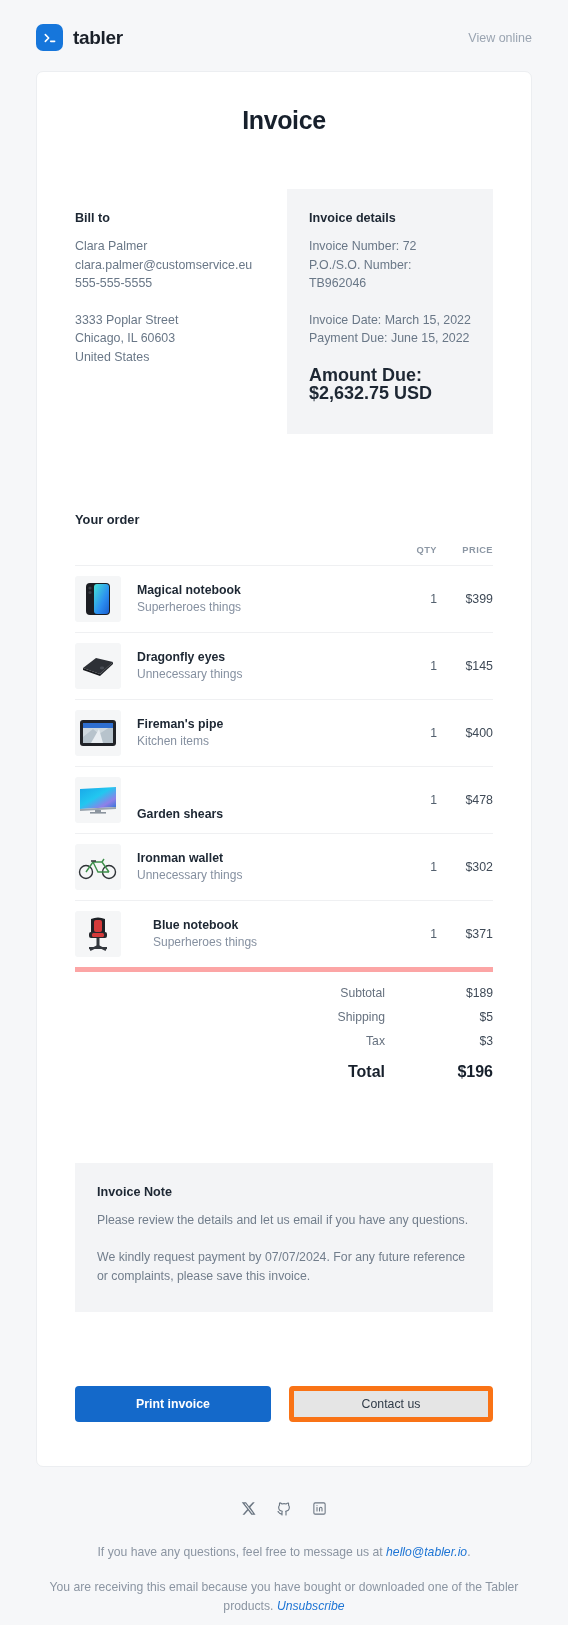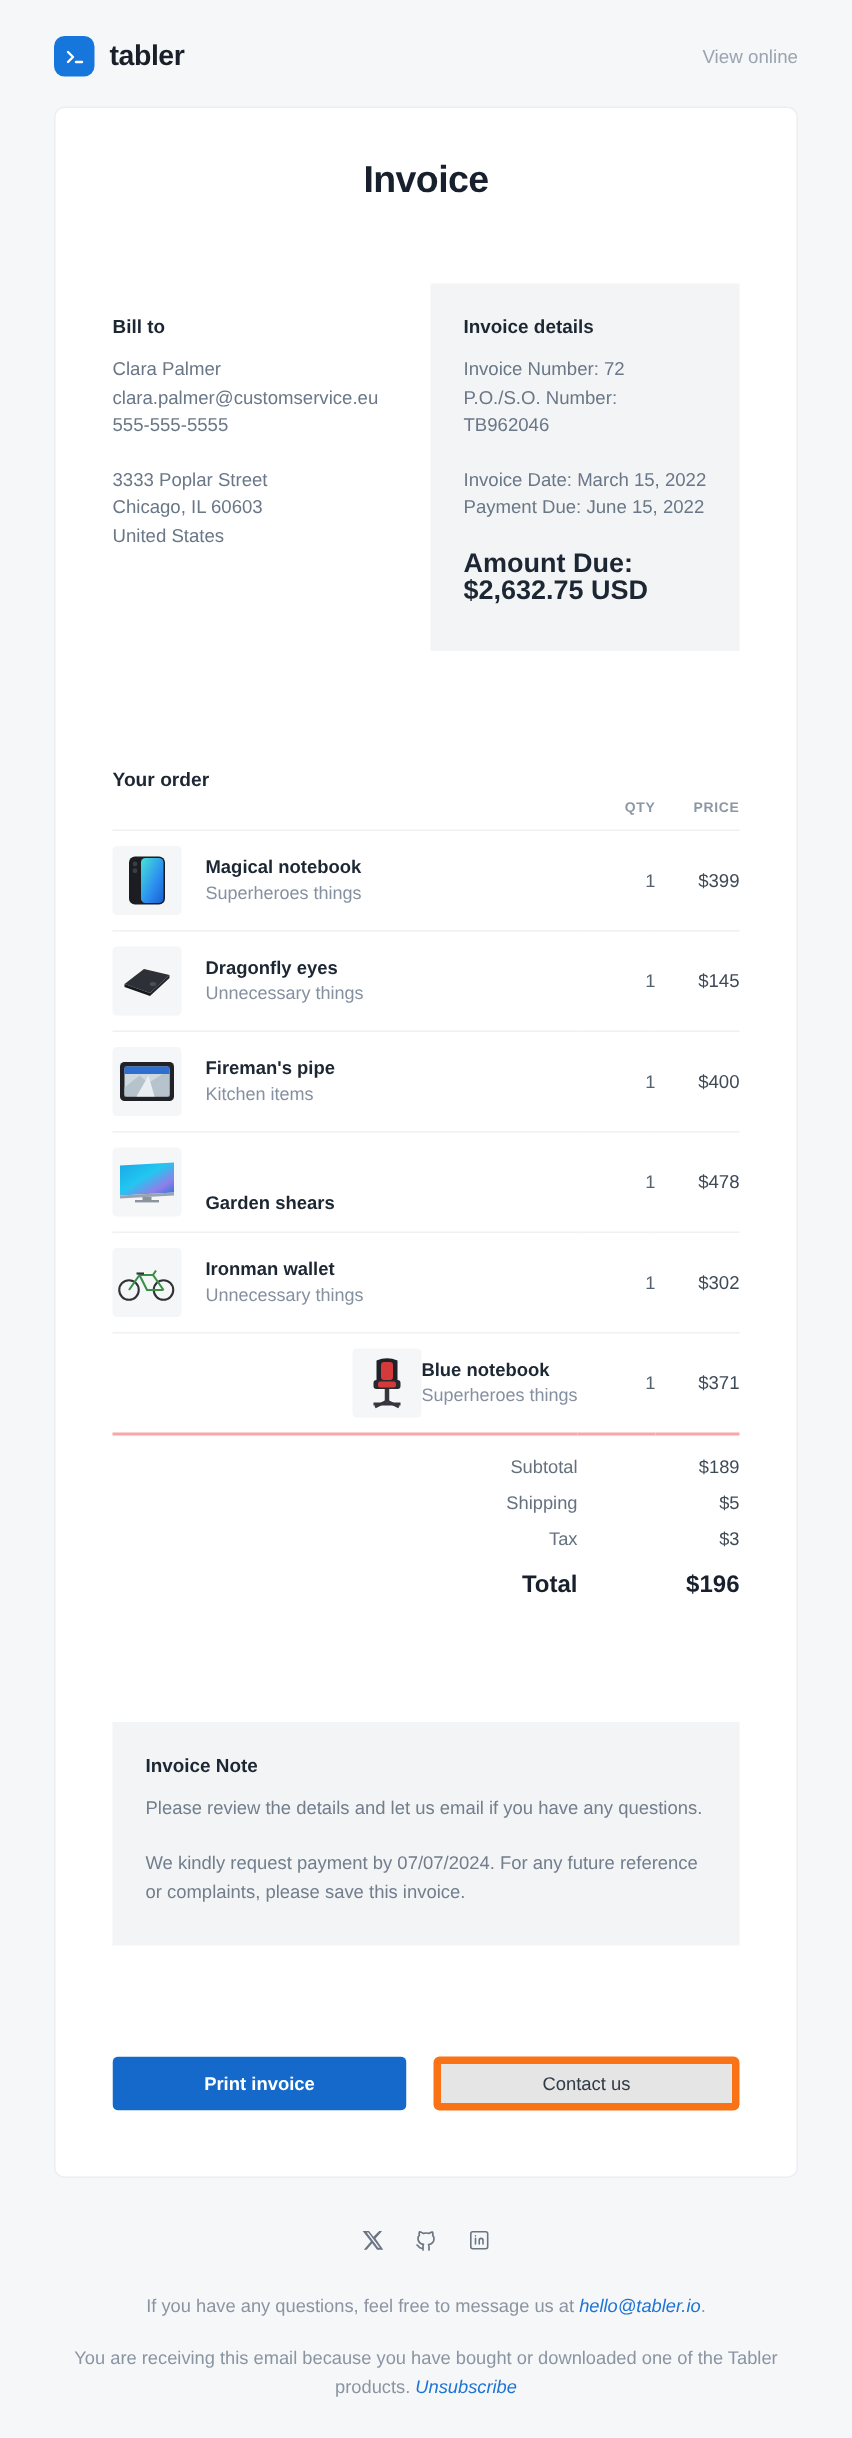"Your order" .order-heading { margin-bottom: 6px -> 18px }
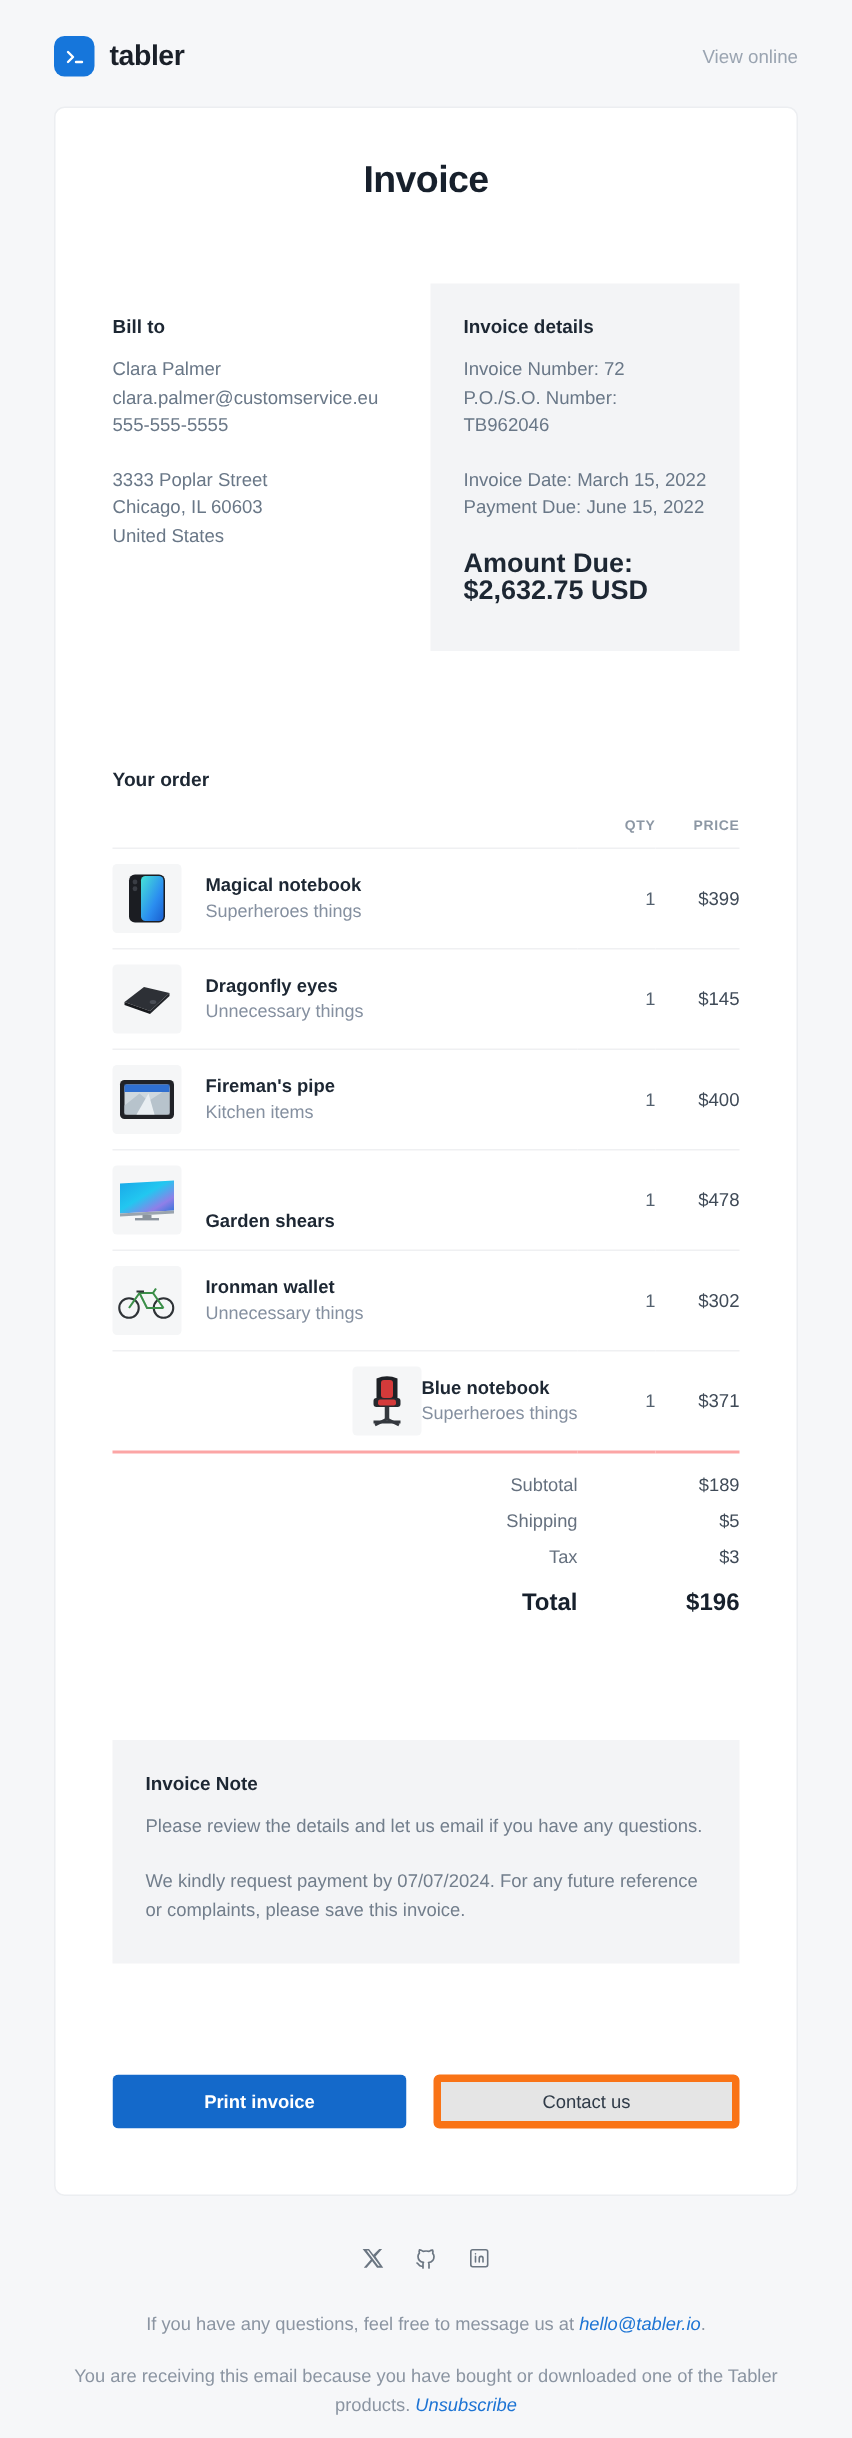"Blue notebook" div.prod { gap: 0 -> 32px; justify-content: flex-end -> none }
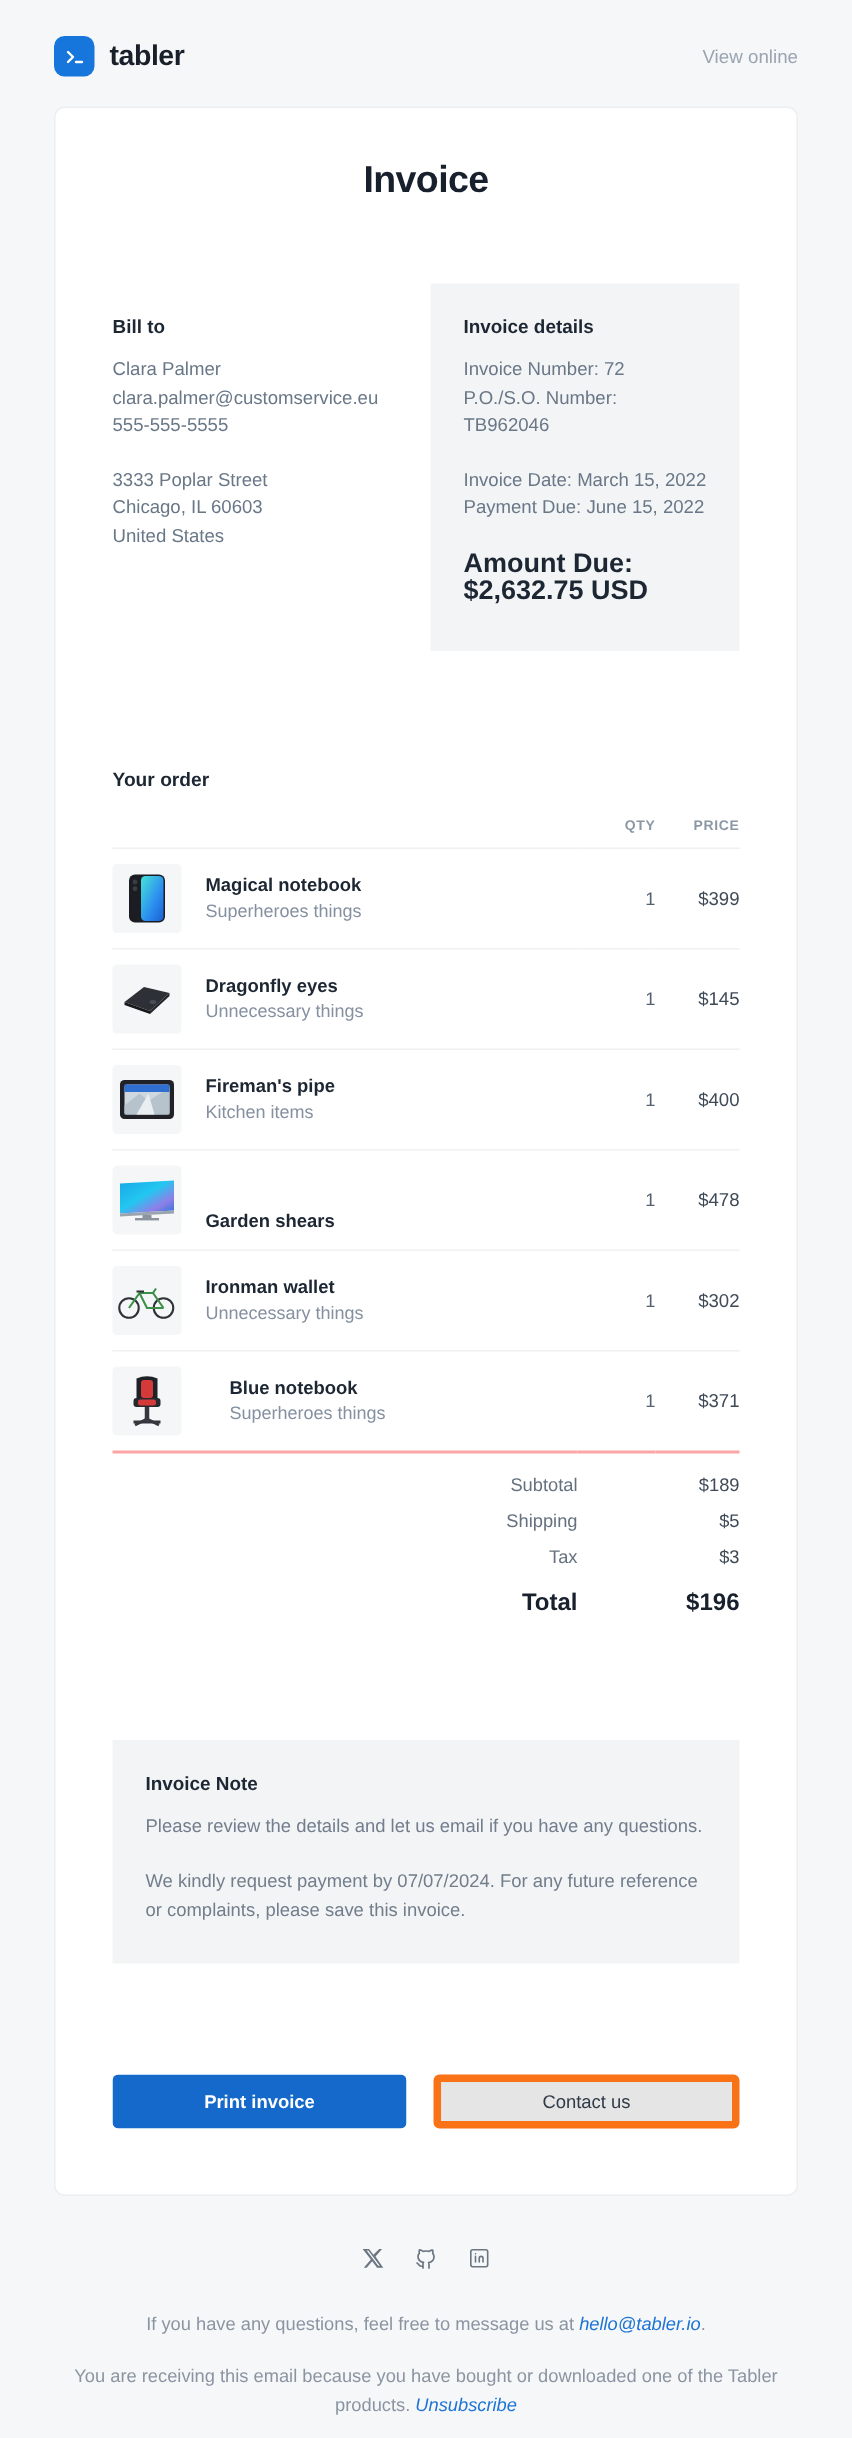"Subtotal" tr.sum.first td { border-top: 2px solid #fca5a5 -> 5px solid #fca5a5 }
